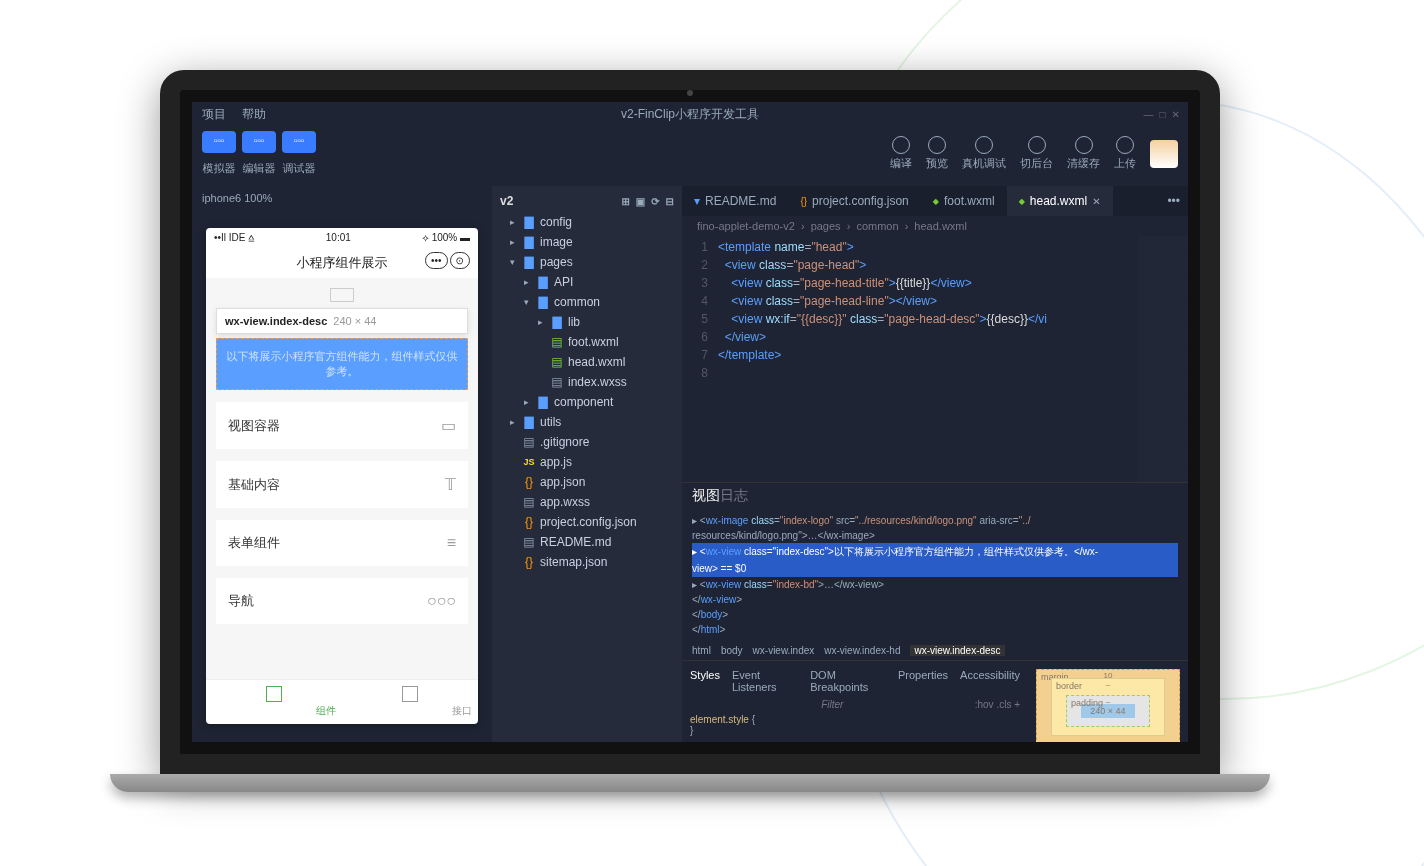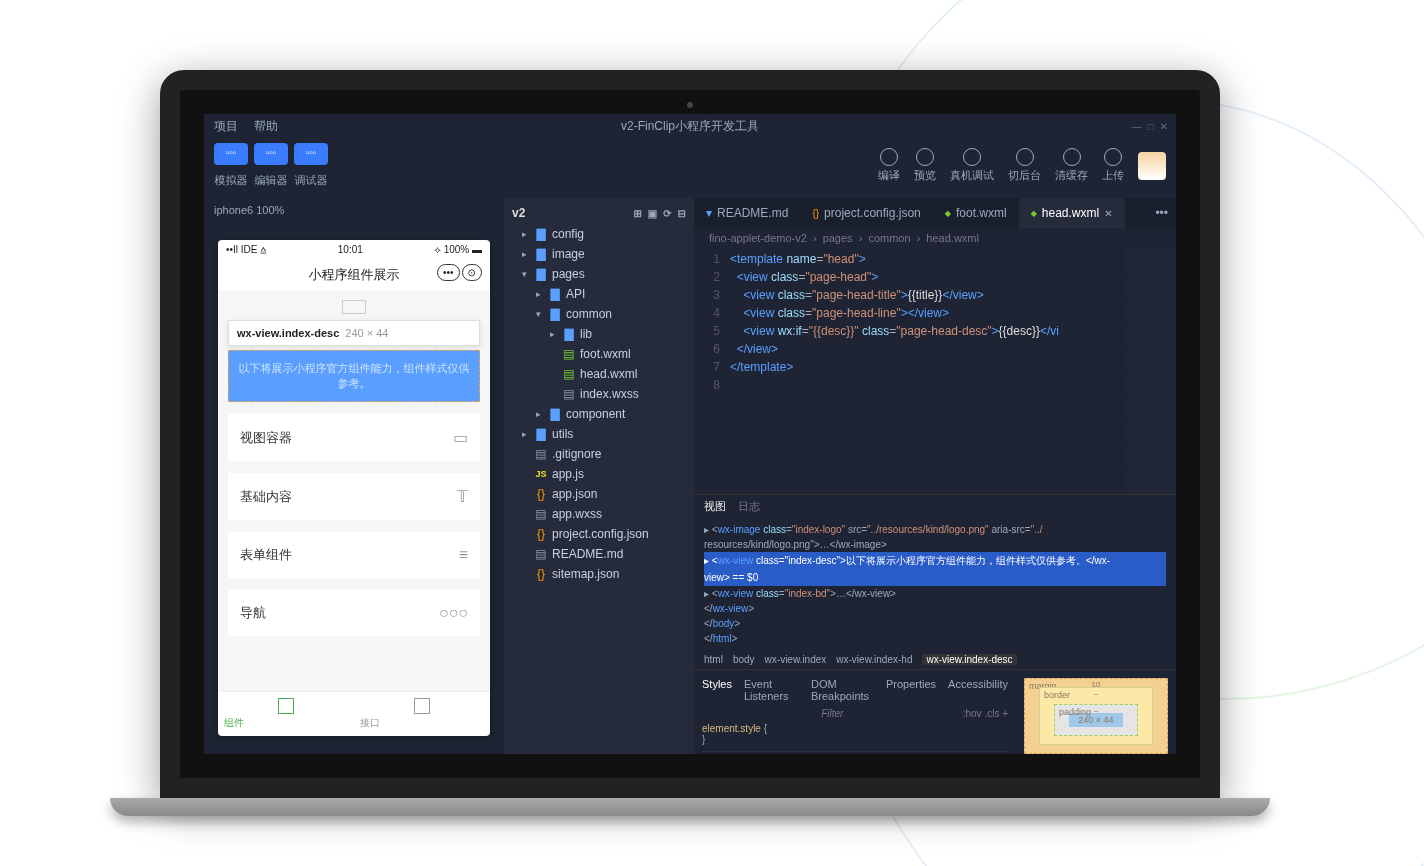"项目" .laptop-screen { padding: 24px -> 12px }
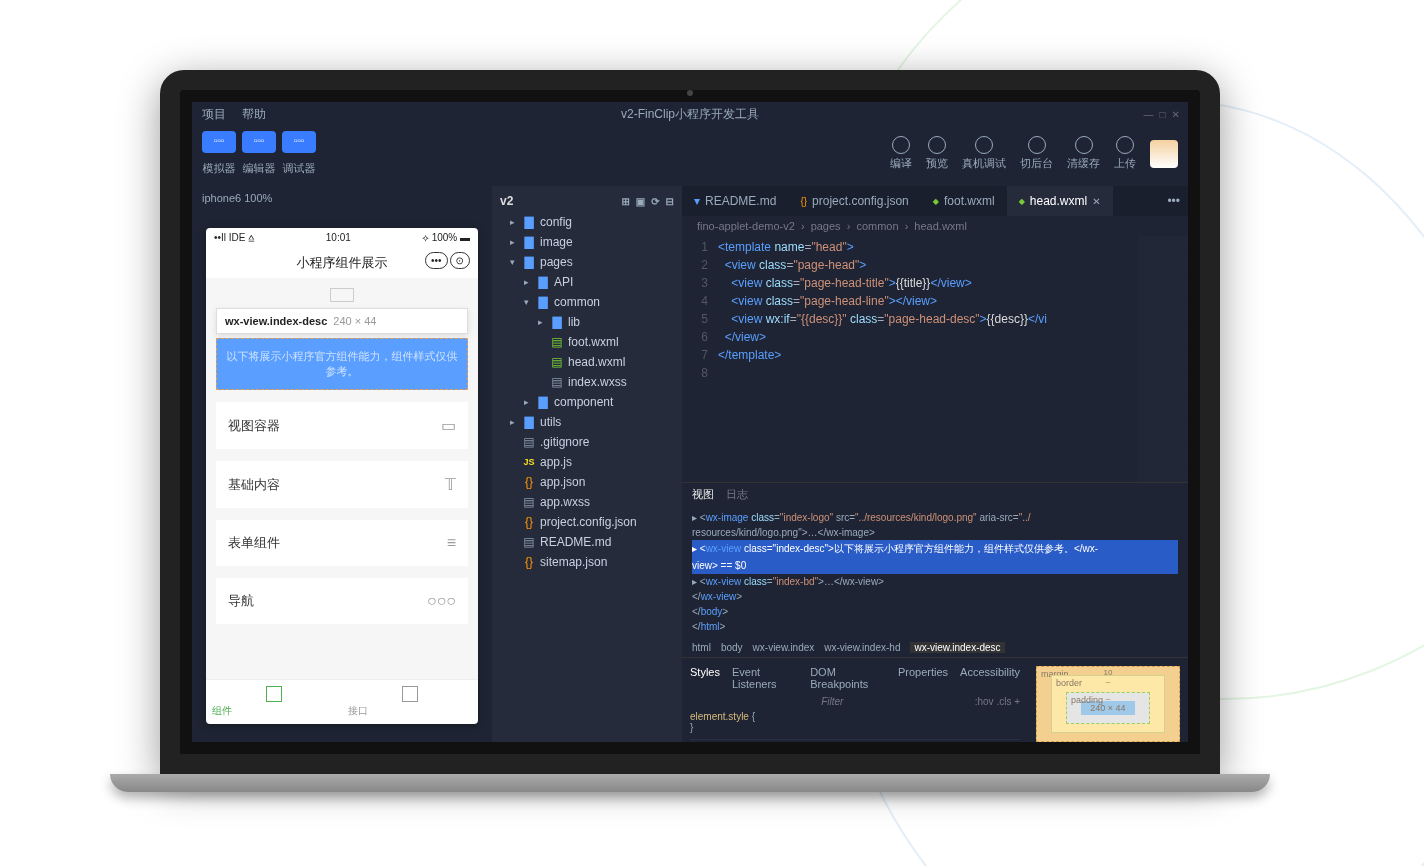"视图" .dt-tabbar { font-size: 11px -> 14px; gap: 12px -> none }
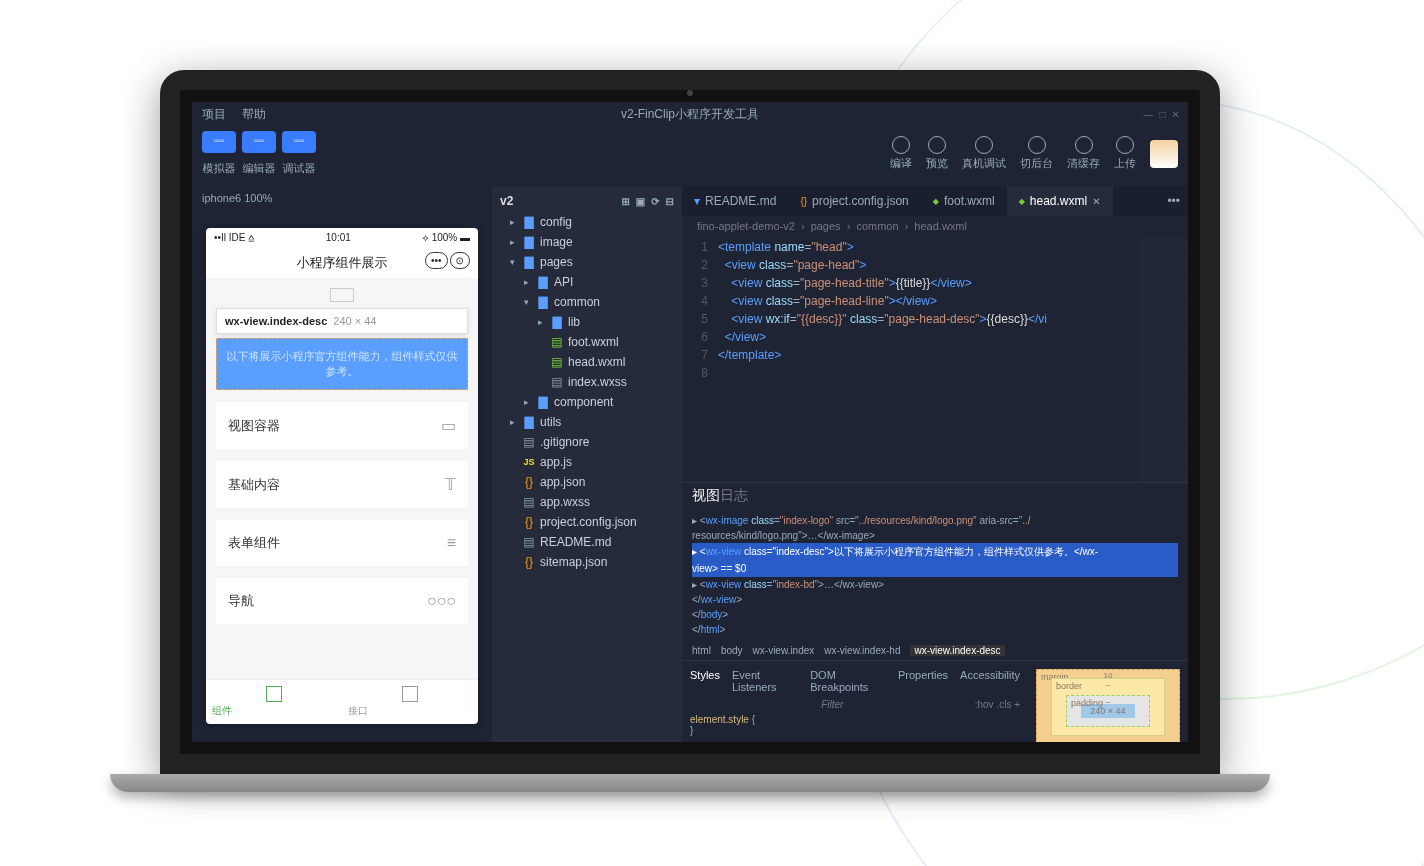"组件" .ph-tab { text-align: left -> right }
